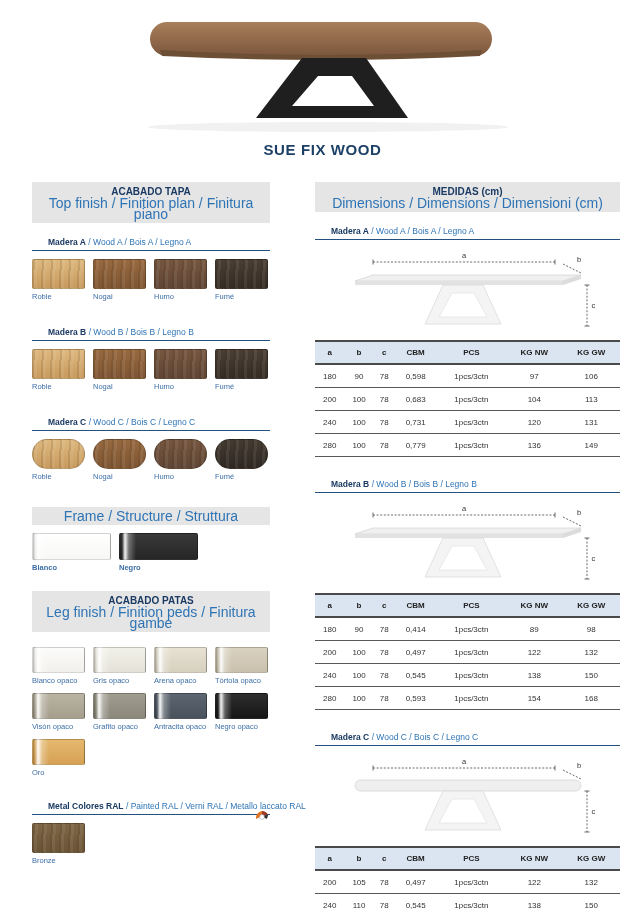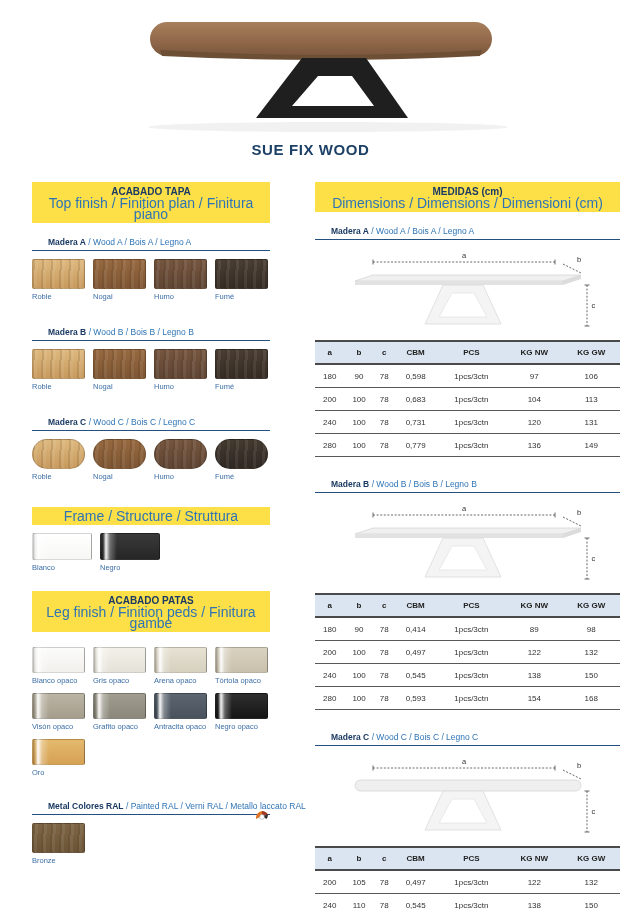"SUE FIX WOOD" .page-title { left: 0 -> 12px }
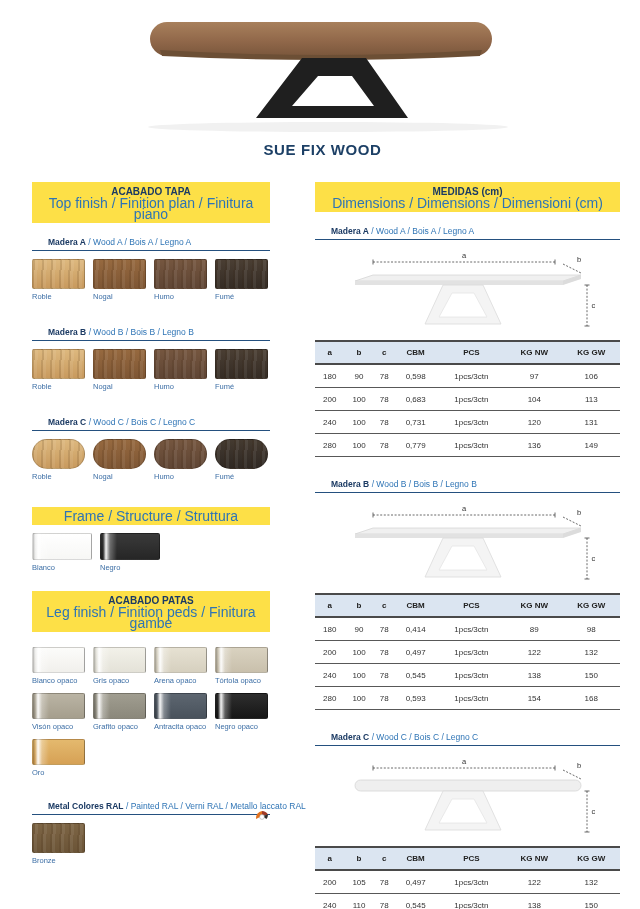"ACABADO TAPA" .hdr-box { background: #fde047 -> #e5e5e5 }
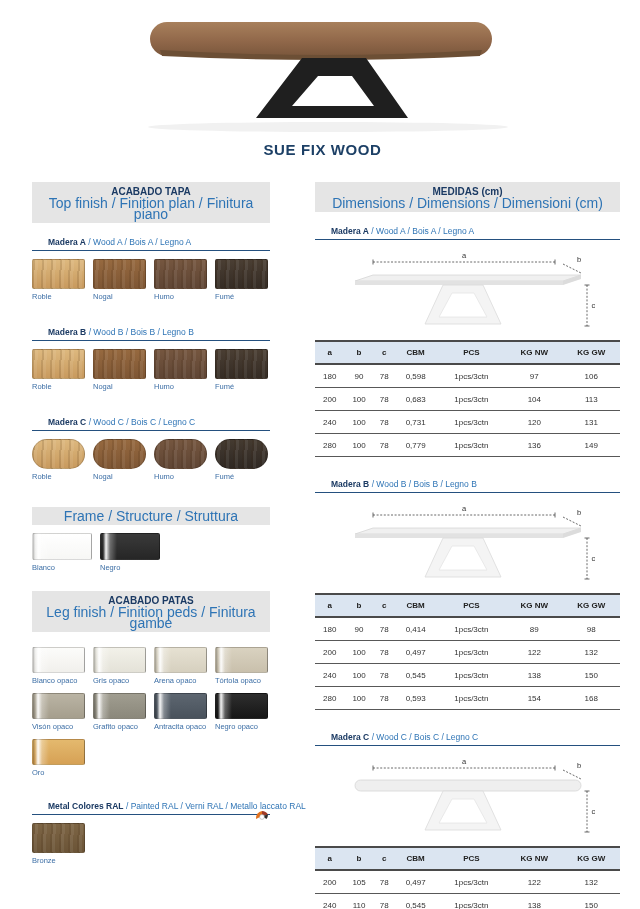"Blanco" .swatch.framew { font-weight: none -> bold; width: 60px -> 79px }
